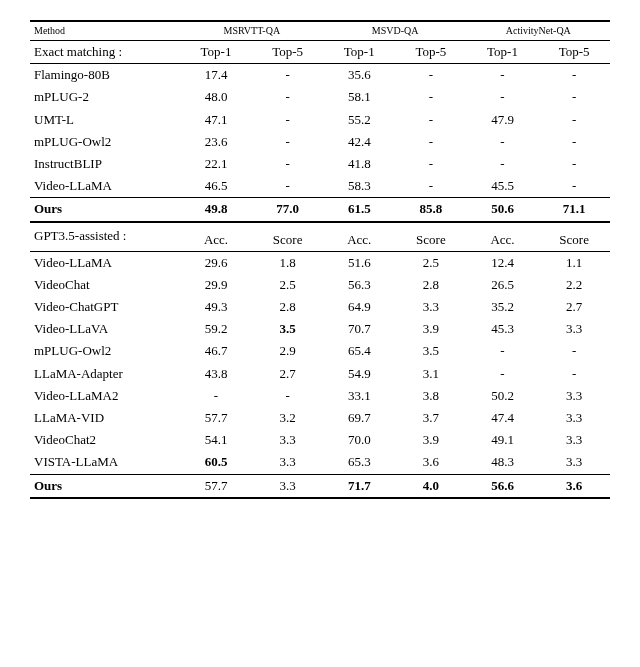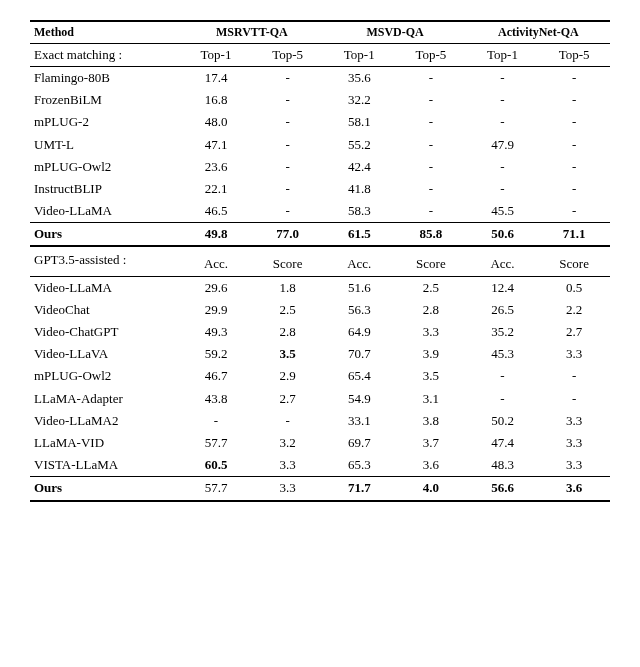"Method" .group-header th { font-size: 12px -> 10px; font-weight: bold -> normal }
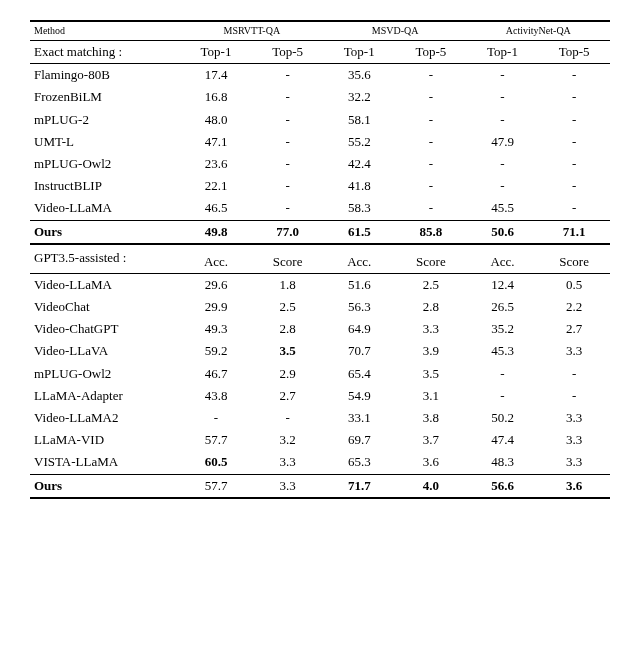"FrozenBiLM" tr { html: <tr> <td>FrozenBiLM</td> <td>16.8</td> <td>-</td> <td>32.2</td> <td>-</td> <td>-</td> <td>-</td> </tr> -> none }
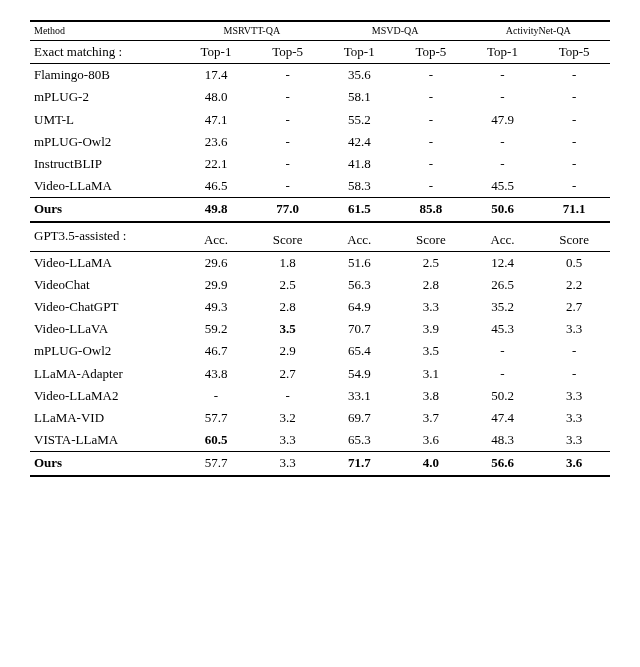"0.5" td { text: 0.5 -> 1.1 }
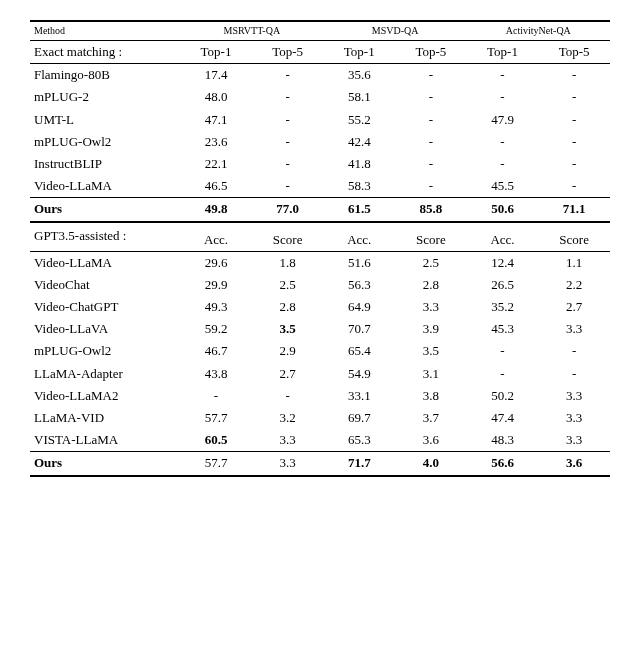"VideoChat2" tr { html: none -> <tr> <td>VideoChat2</td> <td>54.1</td> <td>3.3</td> <td>70.0</td> <td>3.9</td> <td>49.1</td> <td>3.3</td> </tr> }
